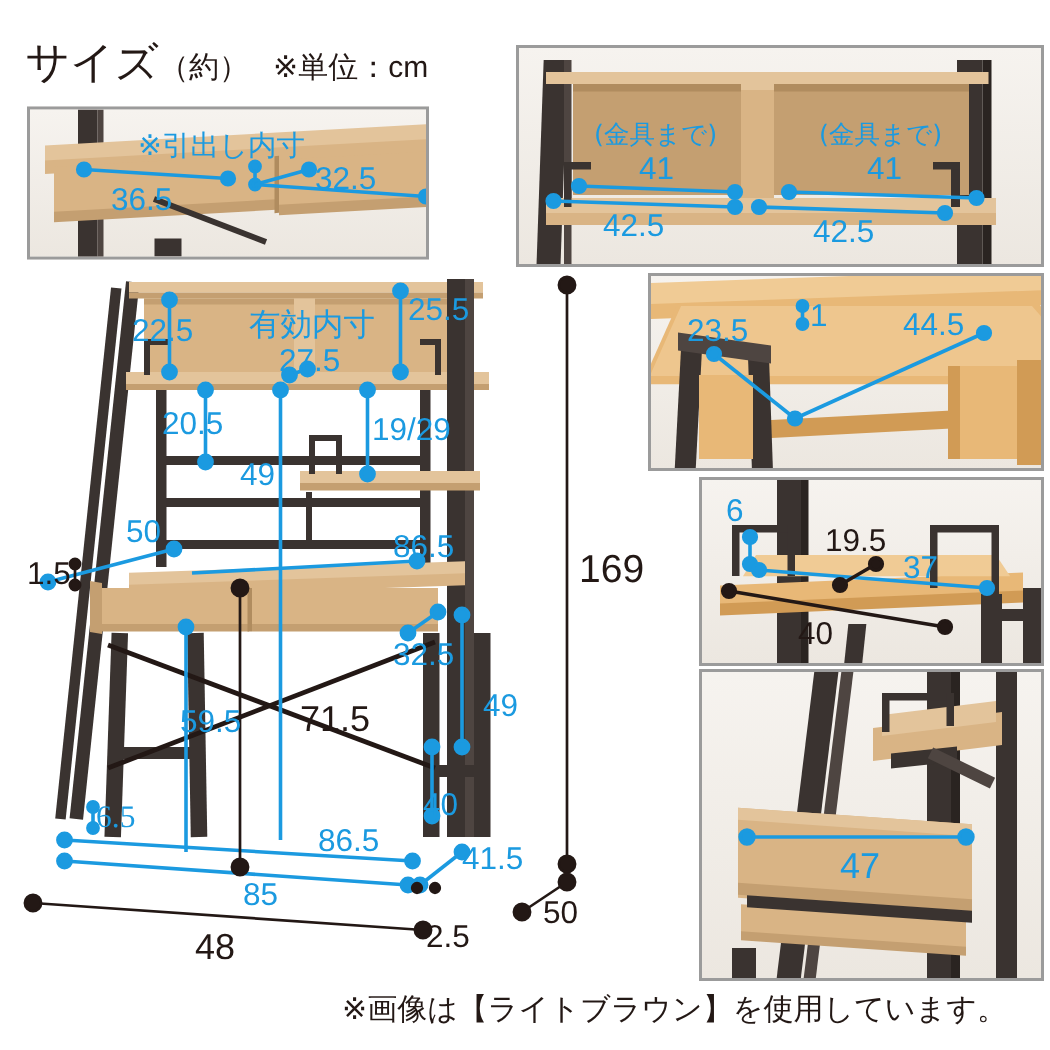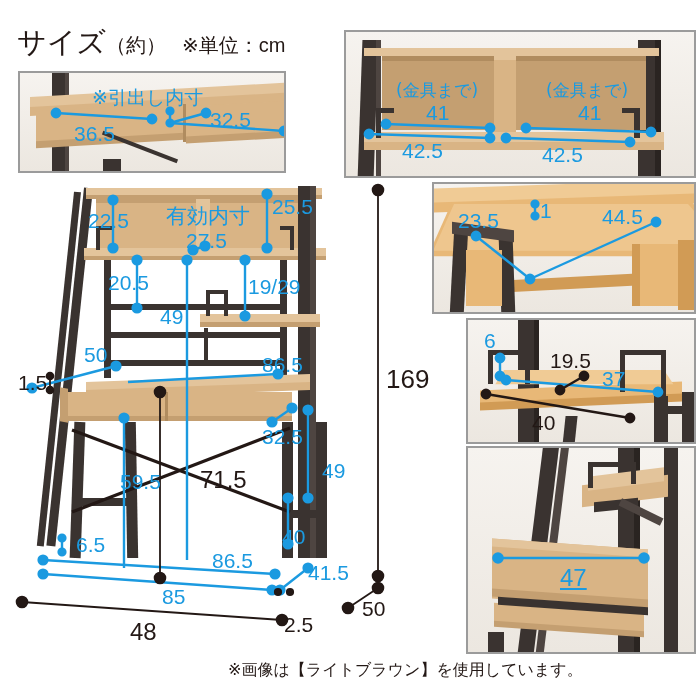"6.5" div.lblB { font-family: none -> Liberation Serif, serif; left: 76px -> 64px }
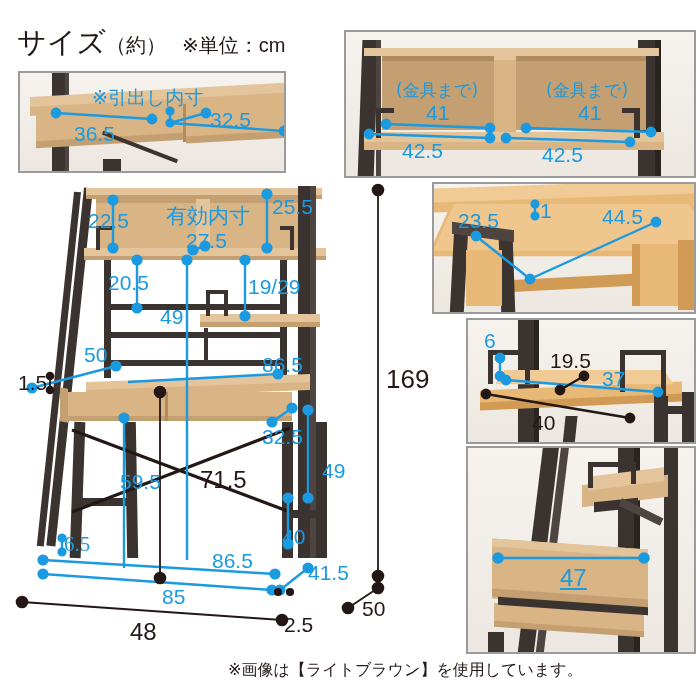"47" div.lblB { text-decoration: underline -> none }
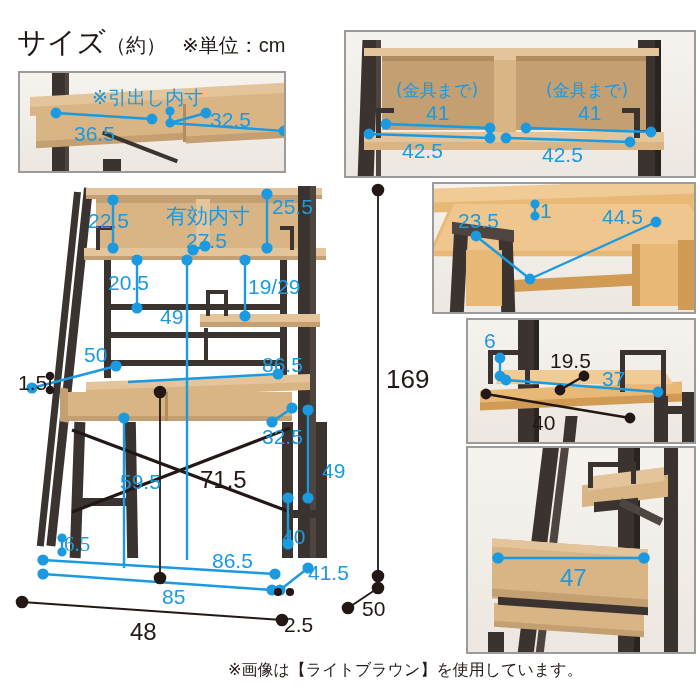"※画像は【ライトブラウン】を使用しています。" #footnote { font-size: 16px -> 20px }
